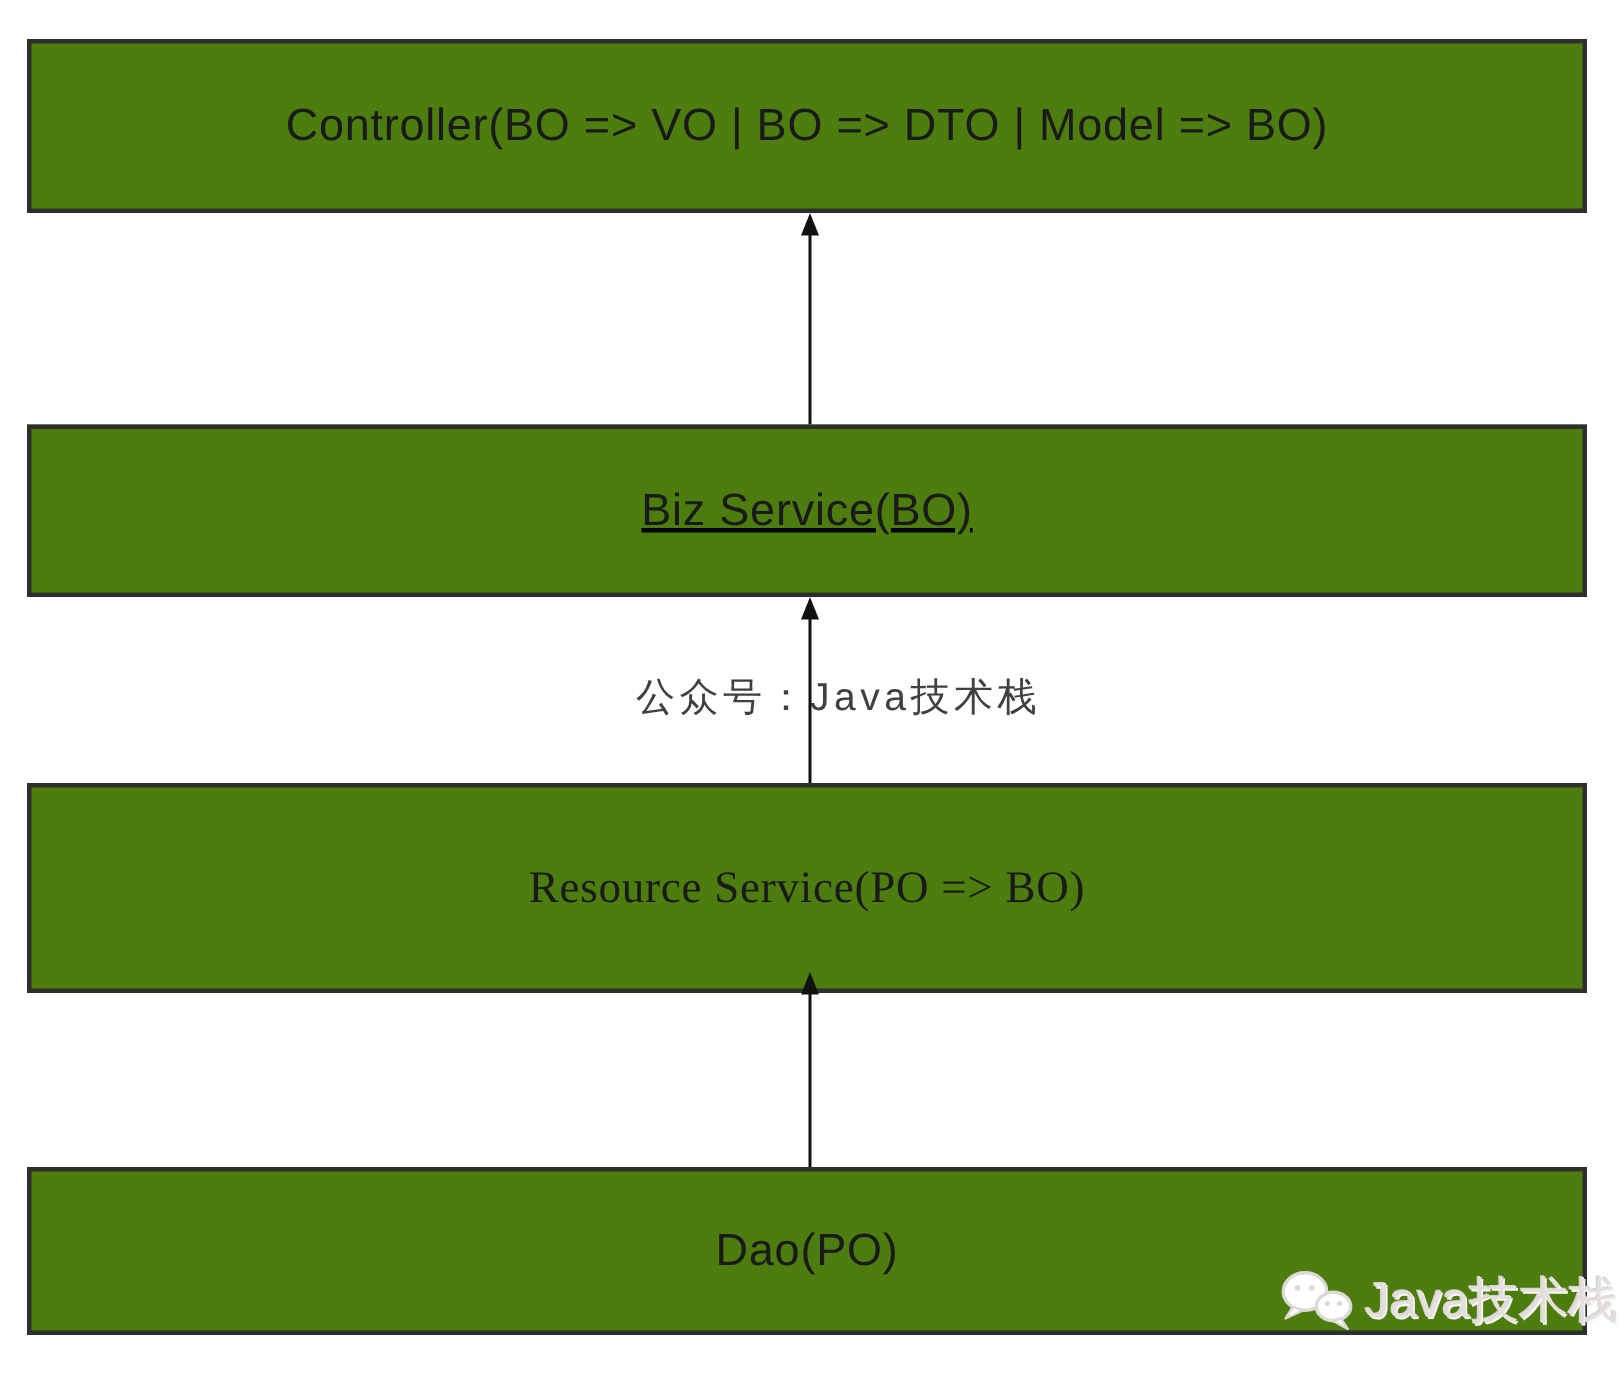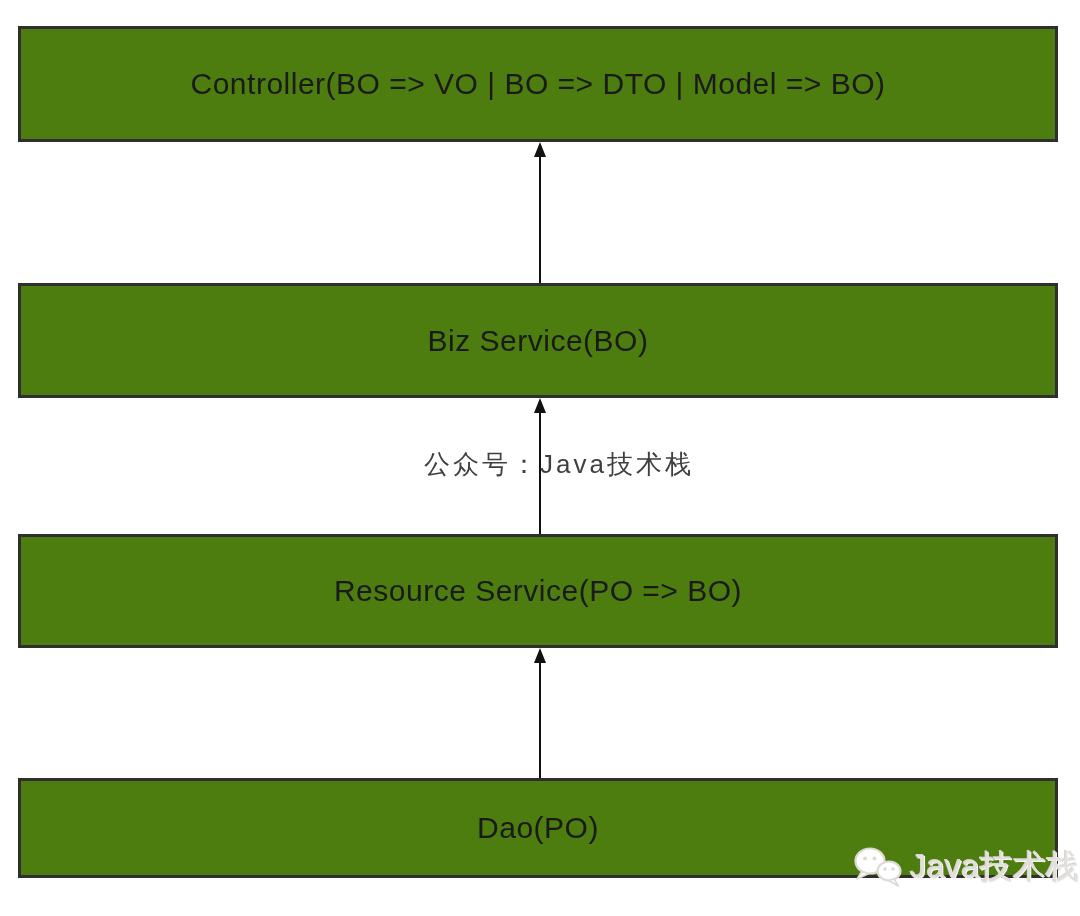"Biz Service(BO)" .box-biz { text-decoration: none -> underline }
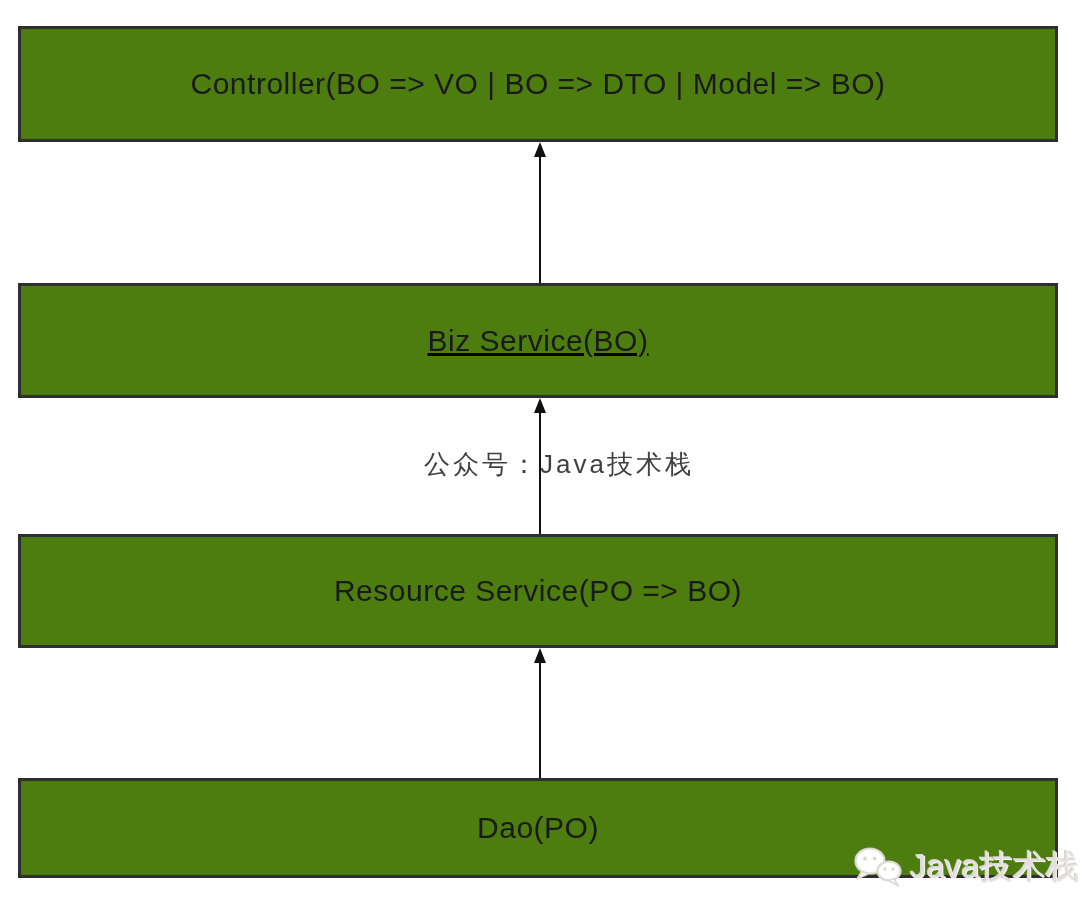"Resource Service(PO => BO)" .box-resource { font-family: none -> Liberation Serif, serif; height: 114px -> 140px; top: 534px -> 522px }
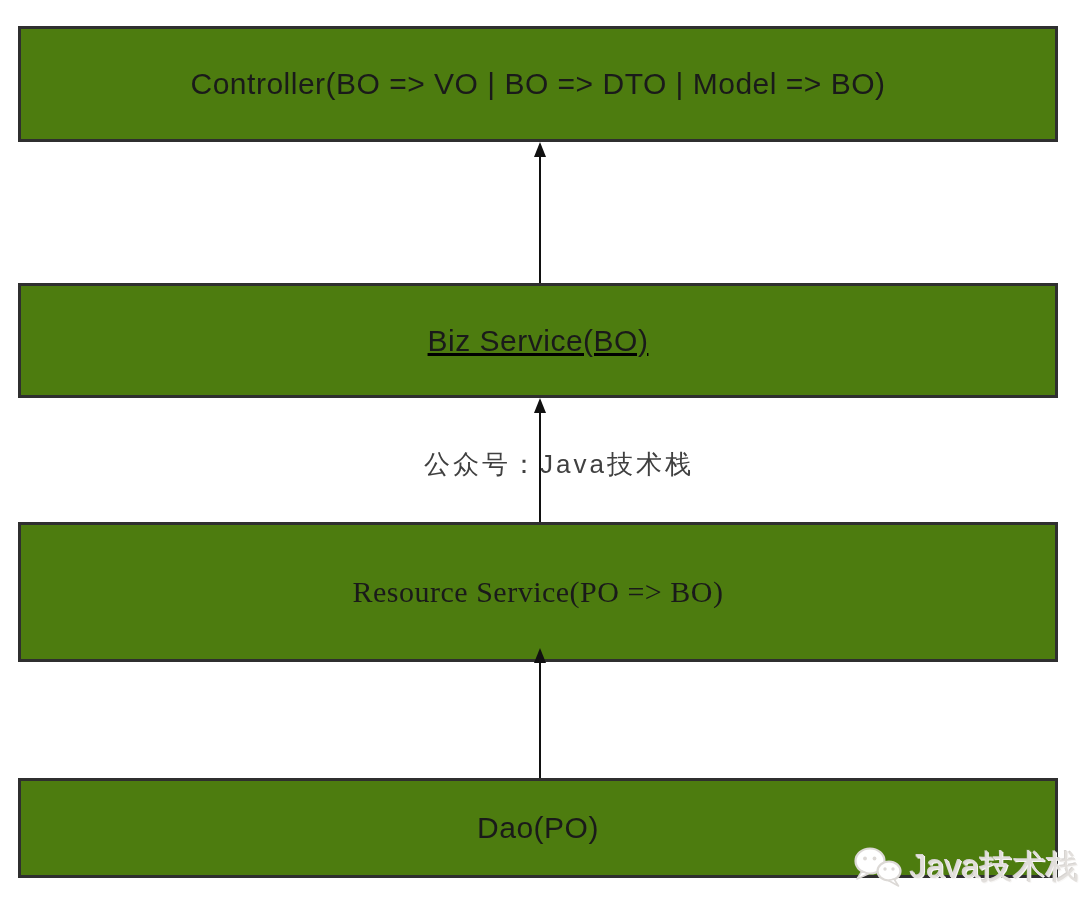"Dao(PO)" .box-dao { height: 100px -> 112px }
